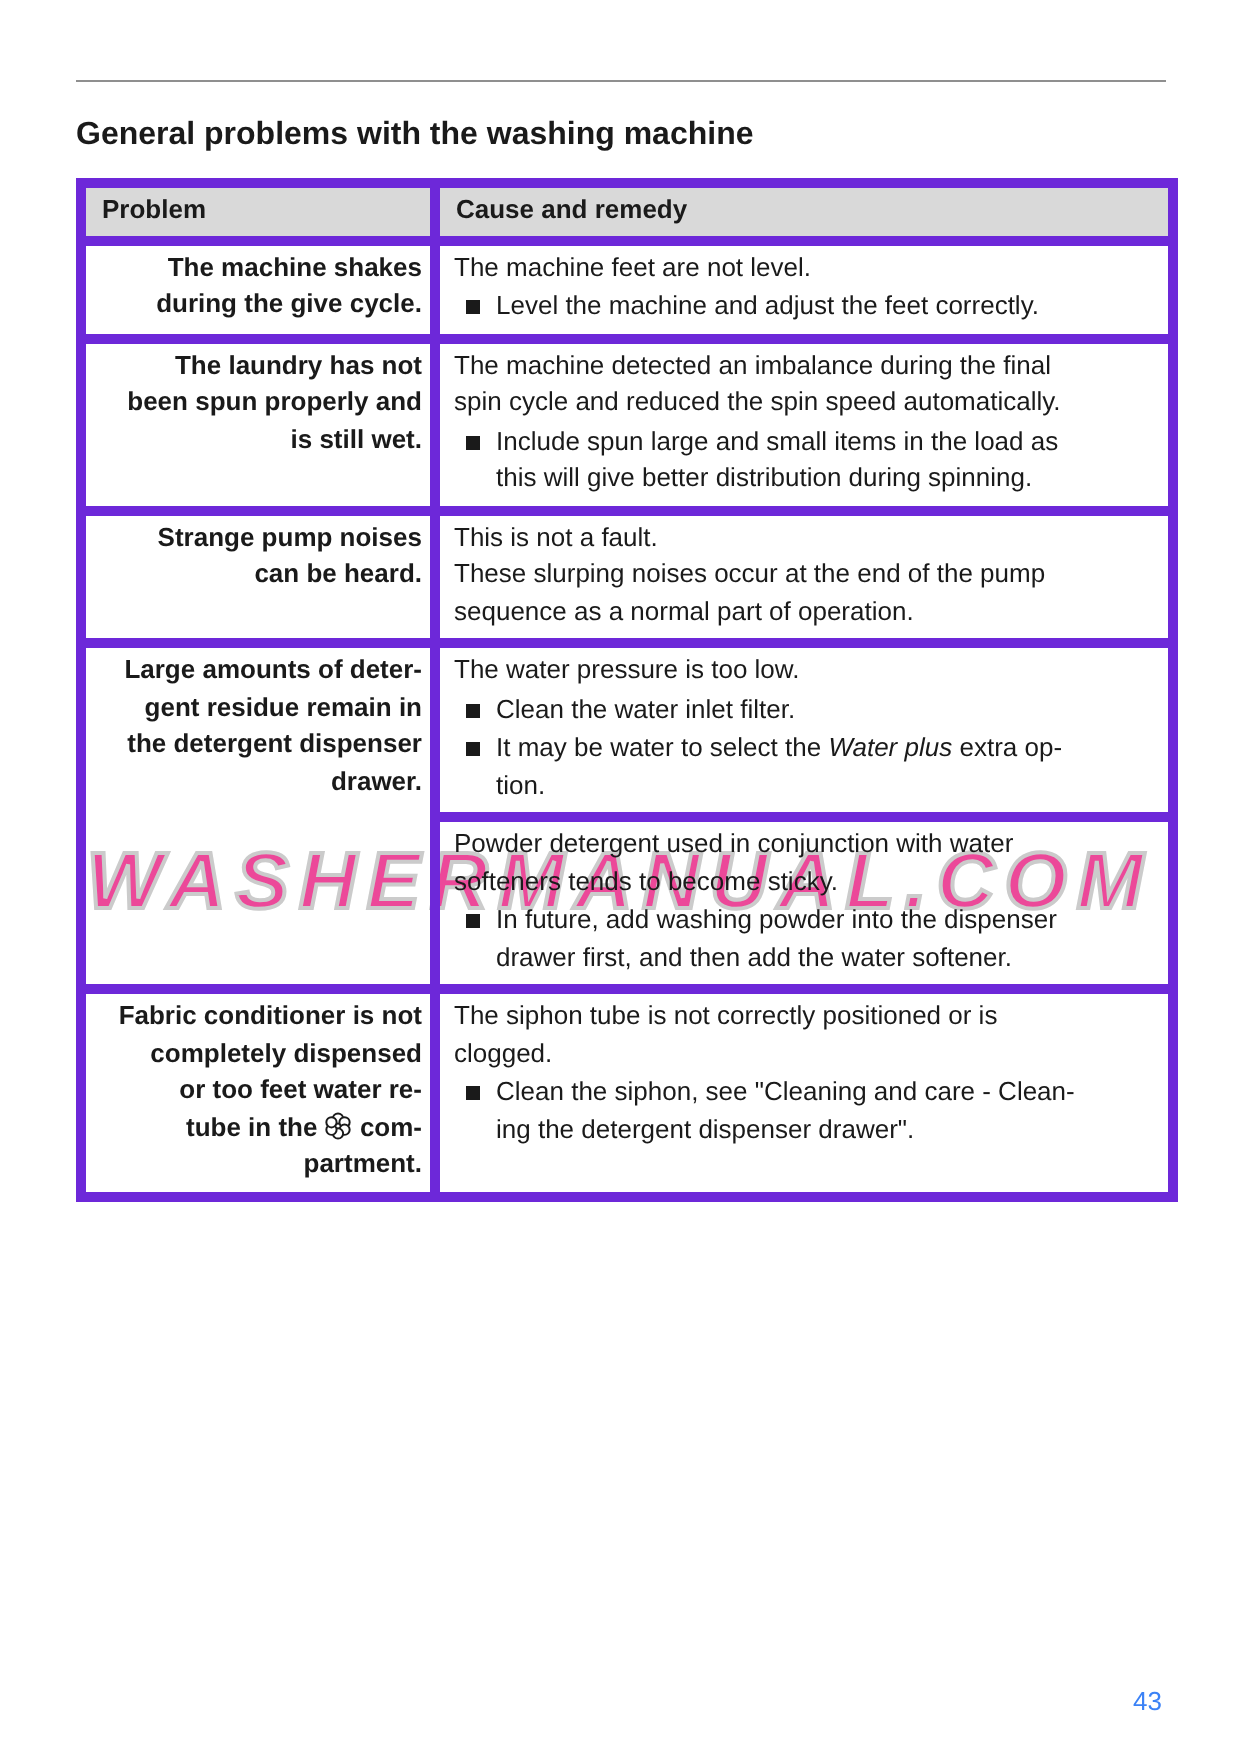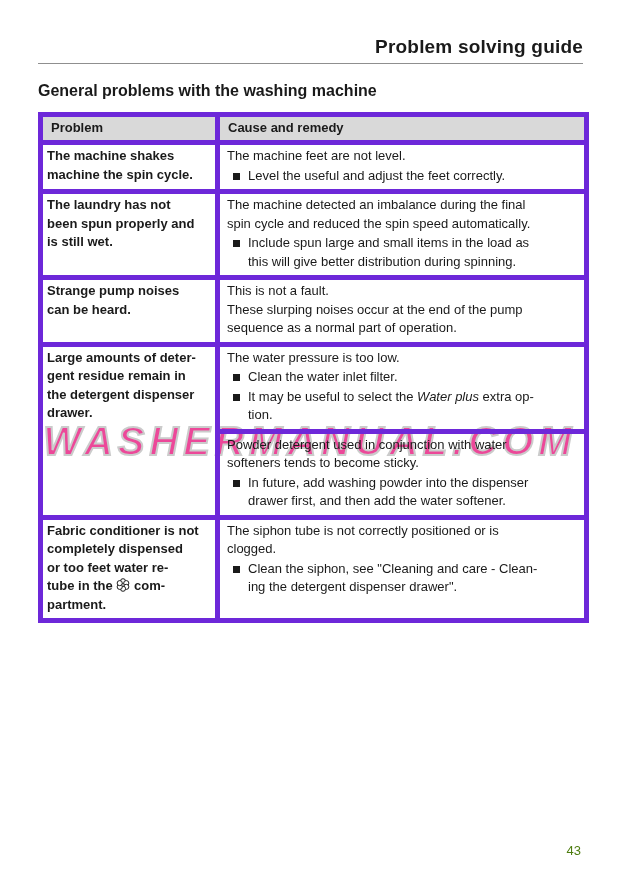"Problem solving guide" h1.header-title { html: <h1>Problem solving guide</h1> -> none }
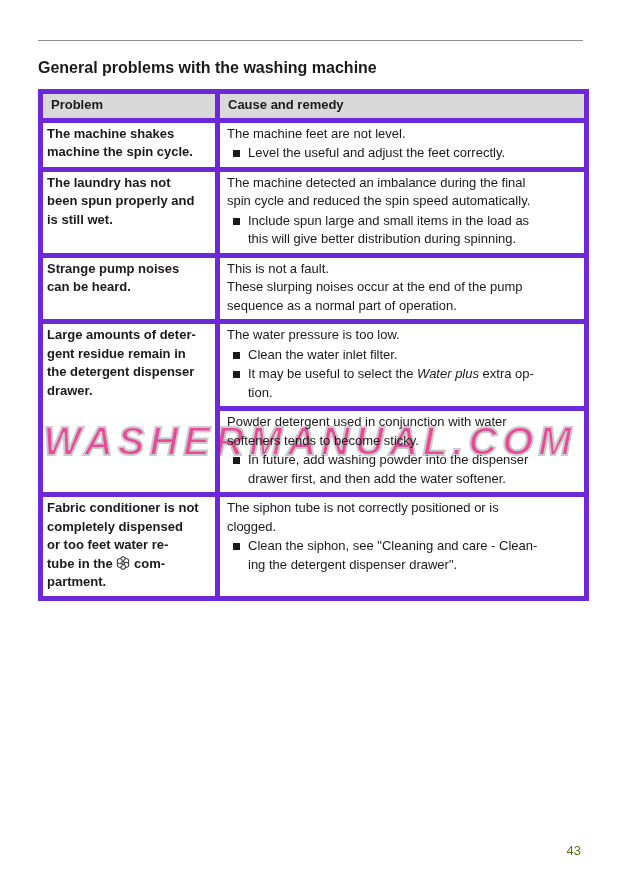"The machine shakes" td.prob { text-align: none -> right }
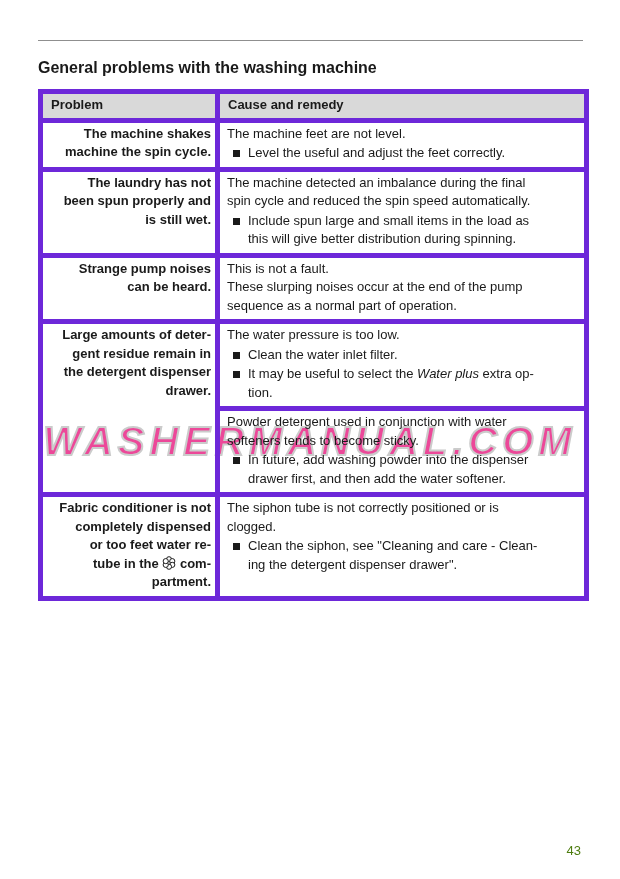"machine the spin cycle." div.ln { text: machine the spin -> during the give }
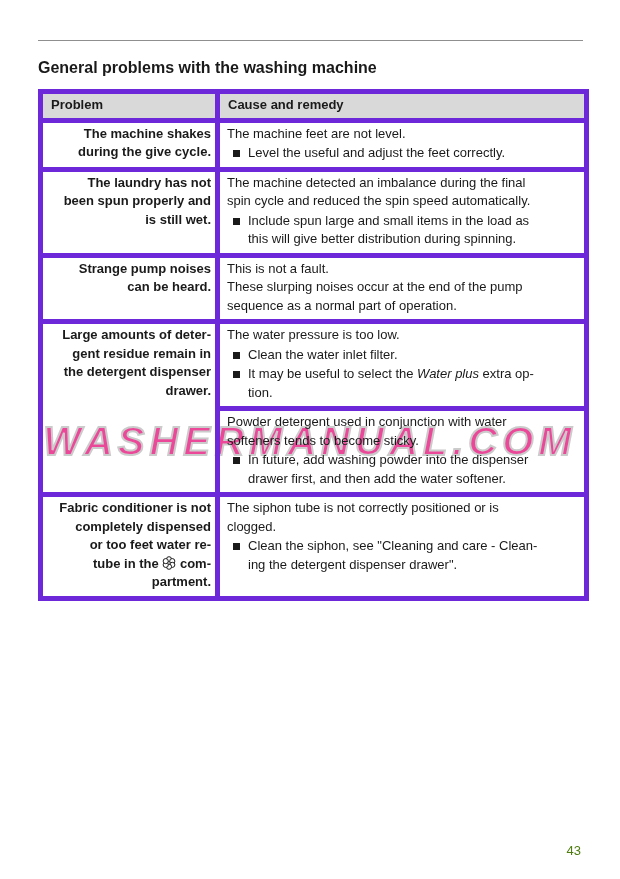"Level the useful and adjust" div.ln { text: useful -> machine }
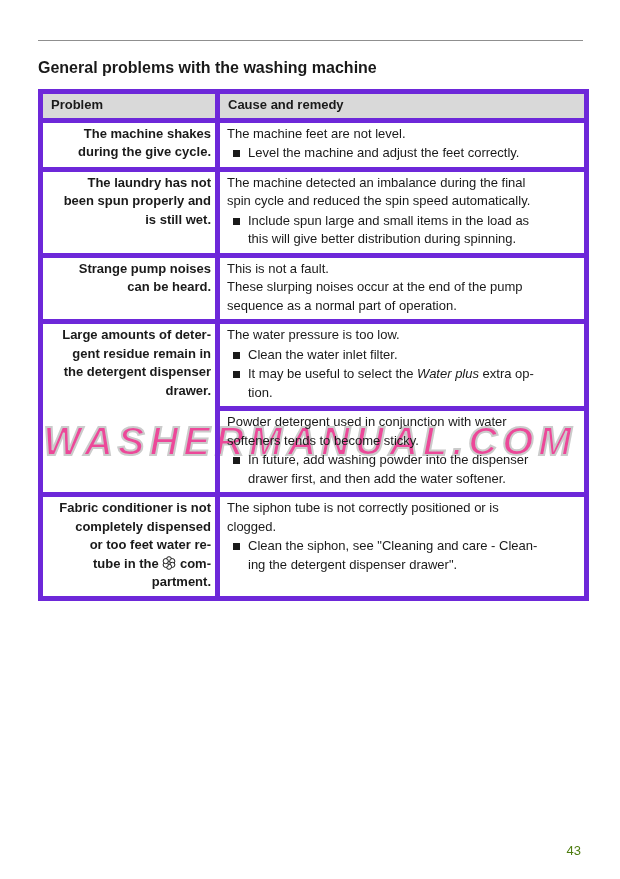"It may be useful to" span { text: useful -> water }
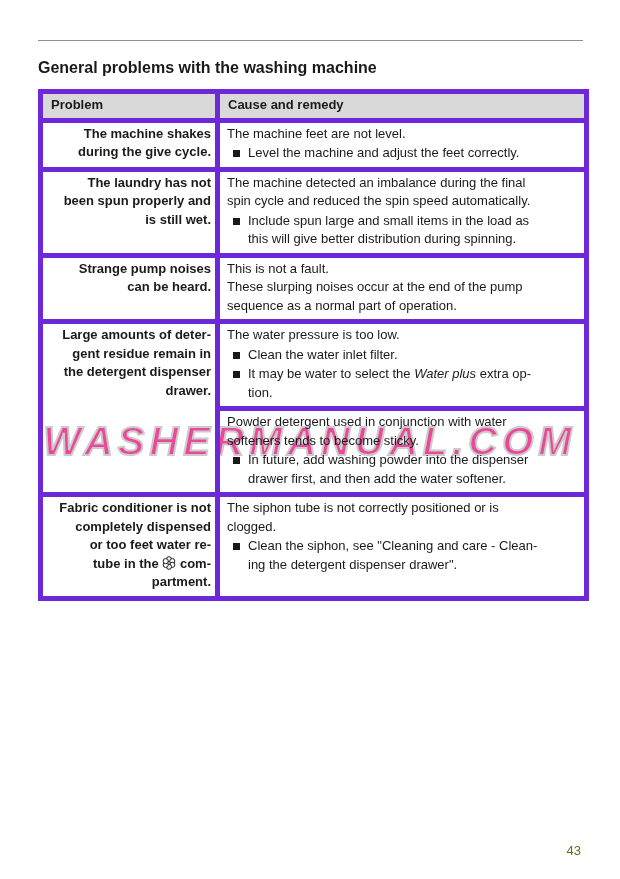"43" .page-number { color: #4d7c0f -> #3b82f6 }
